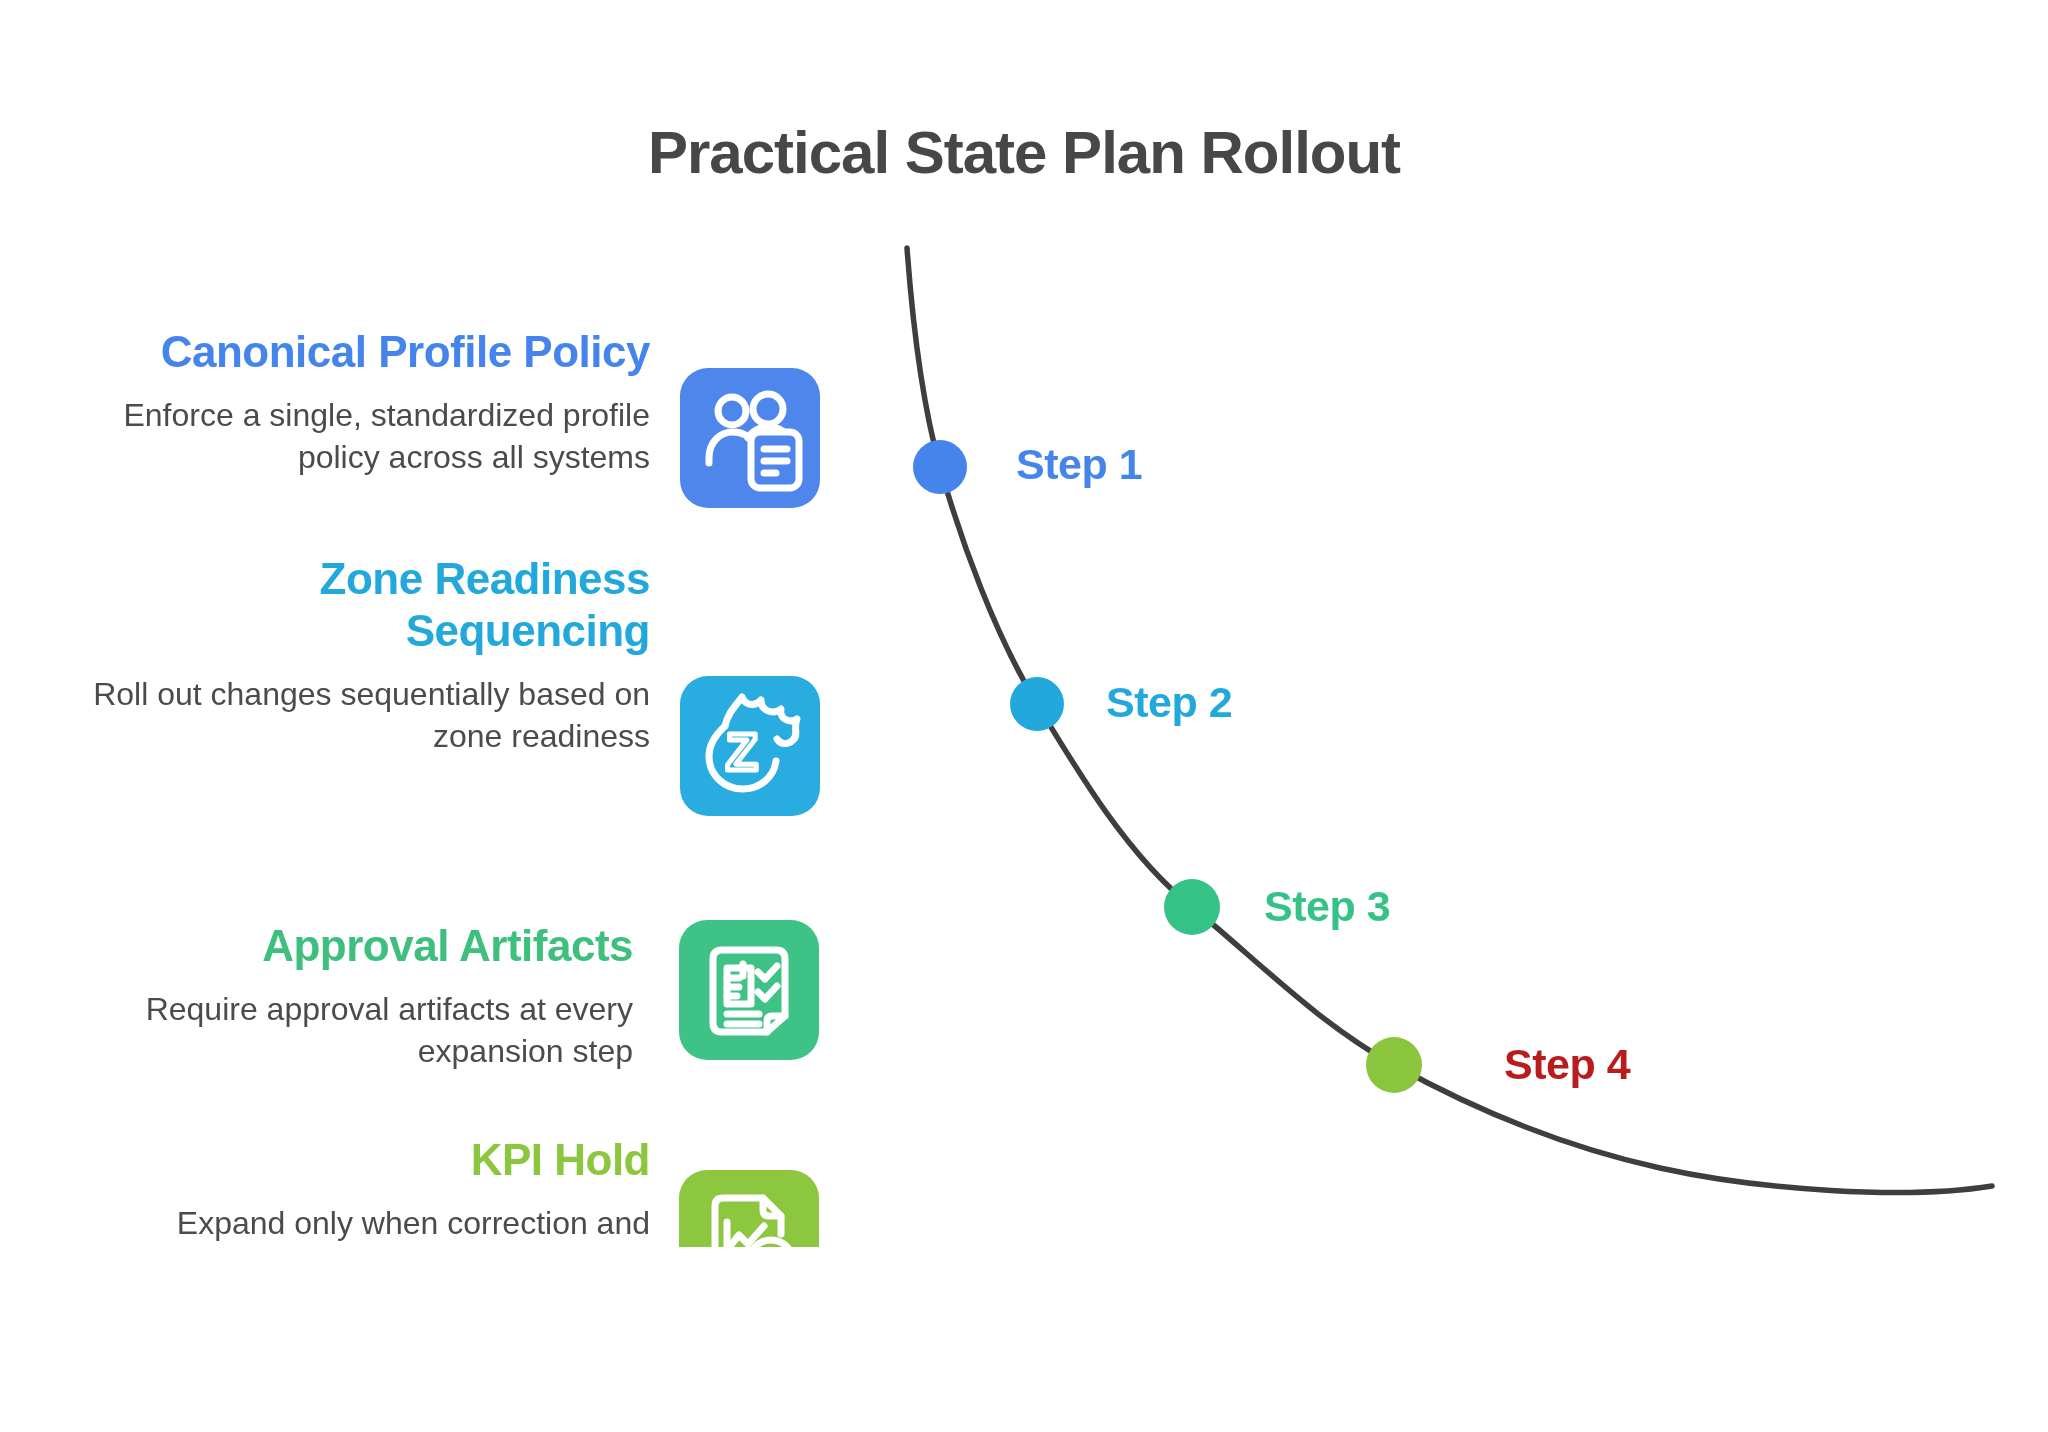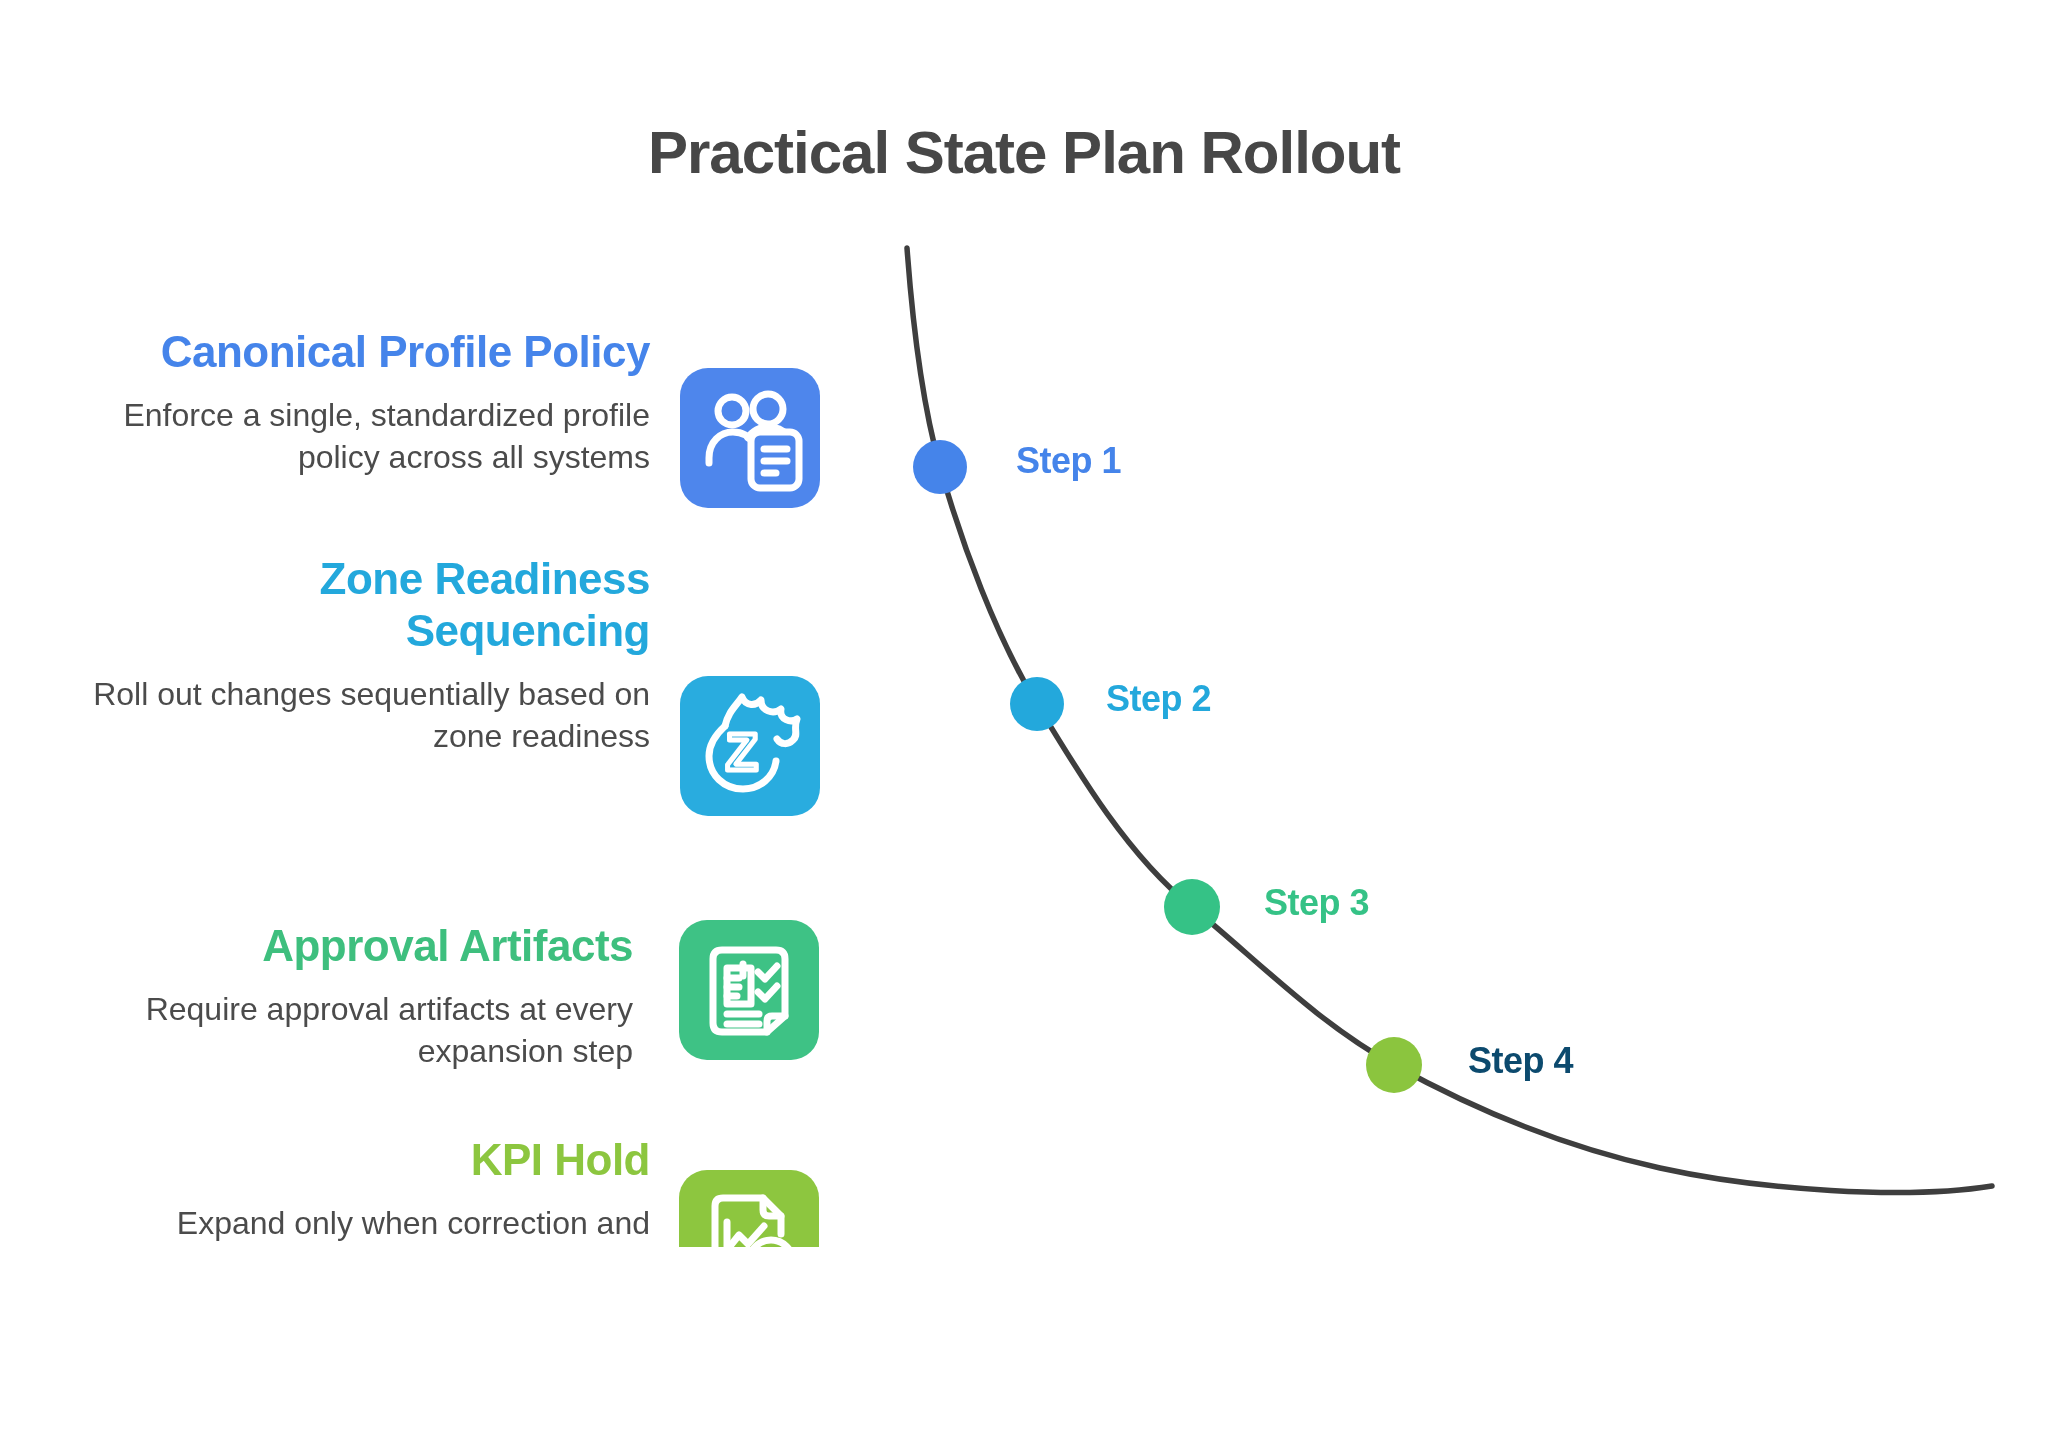"Step 1" .step-label { font-size: 36px -> 43px }
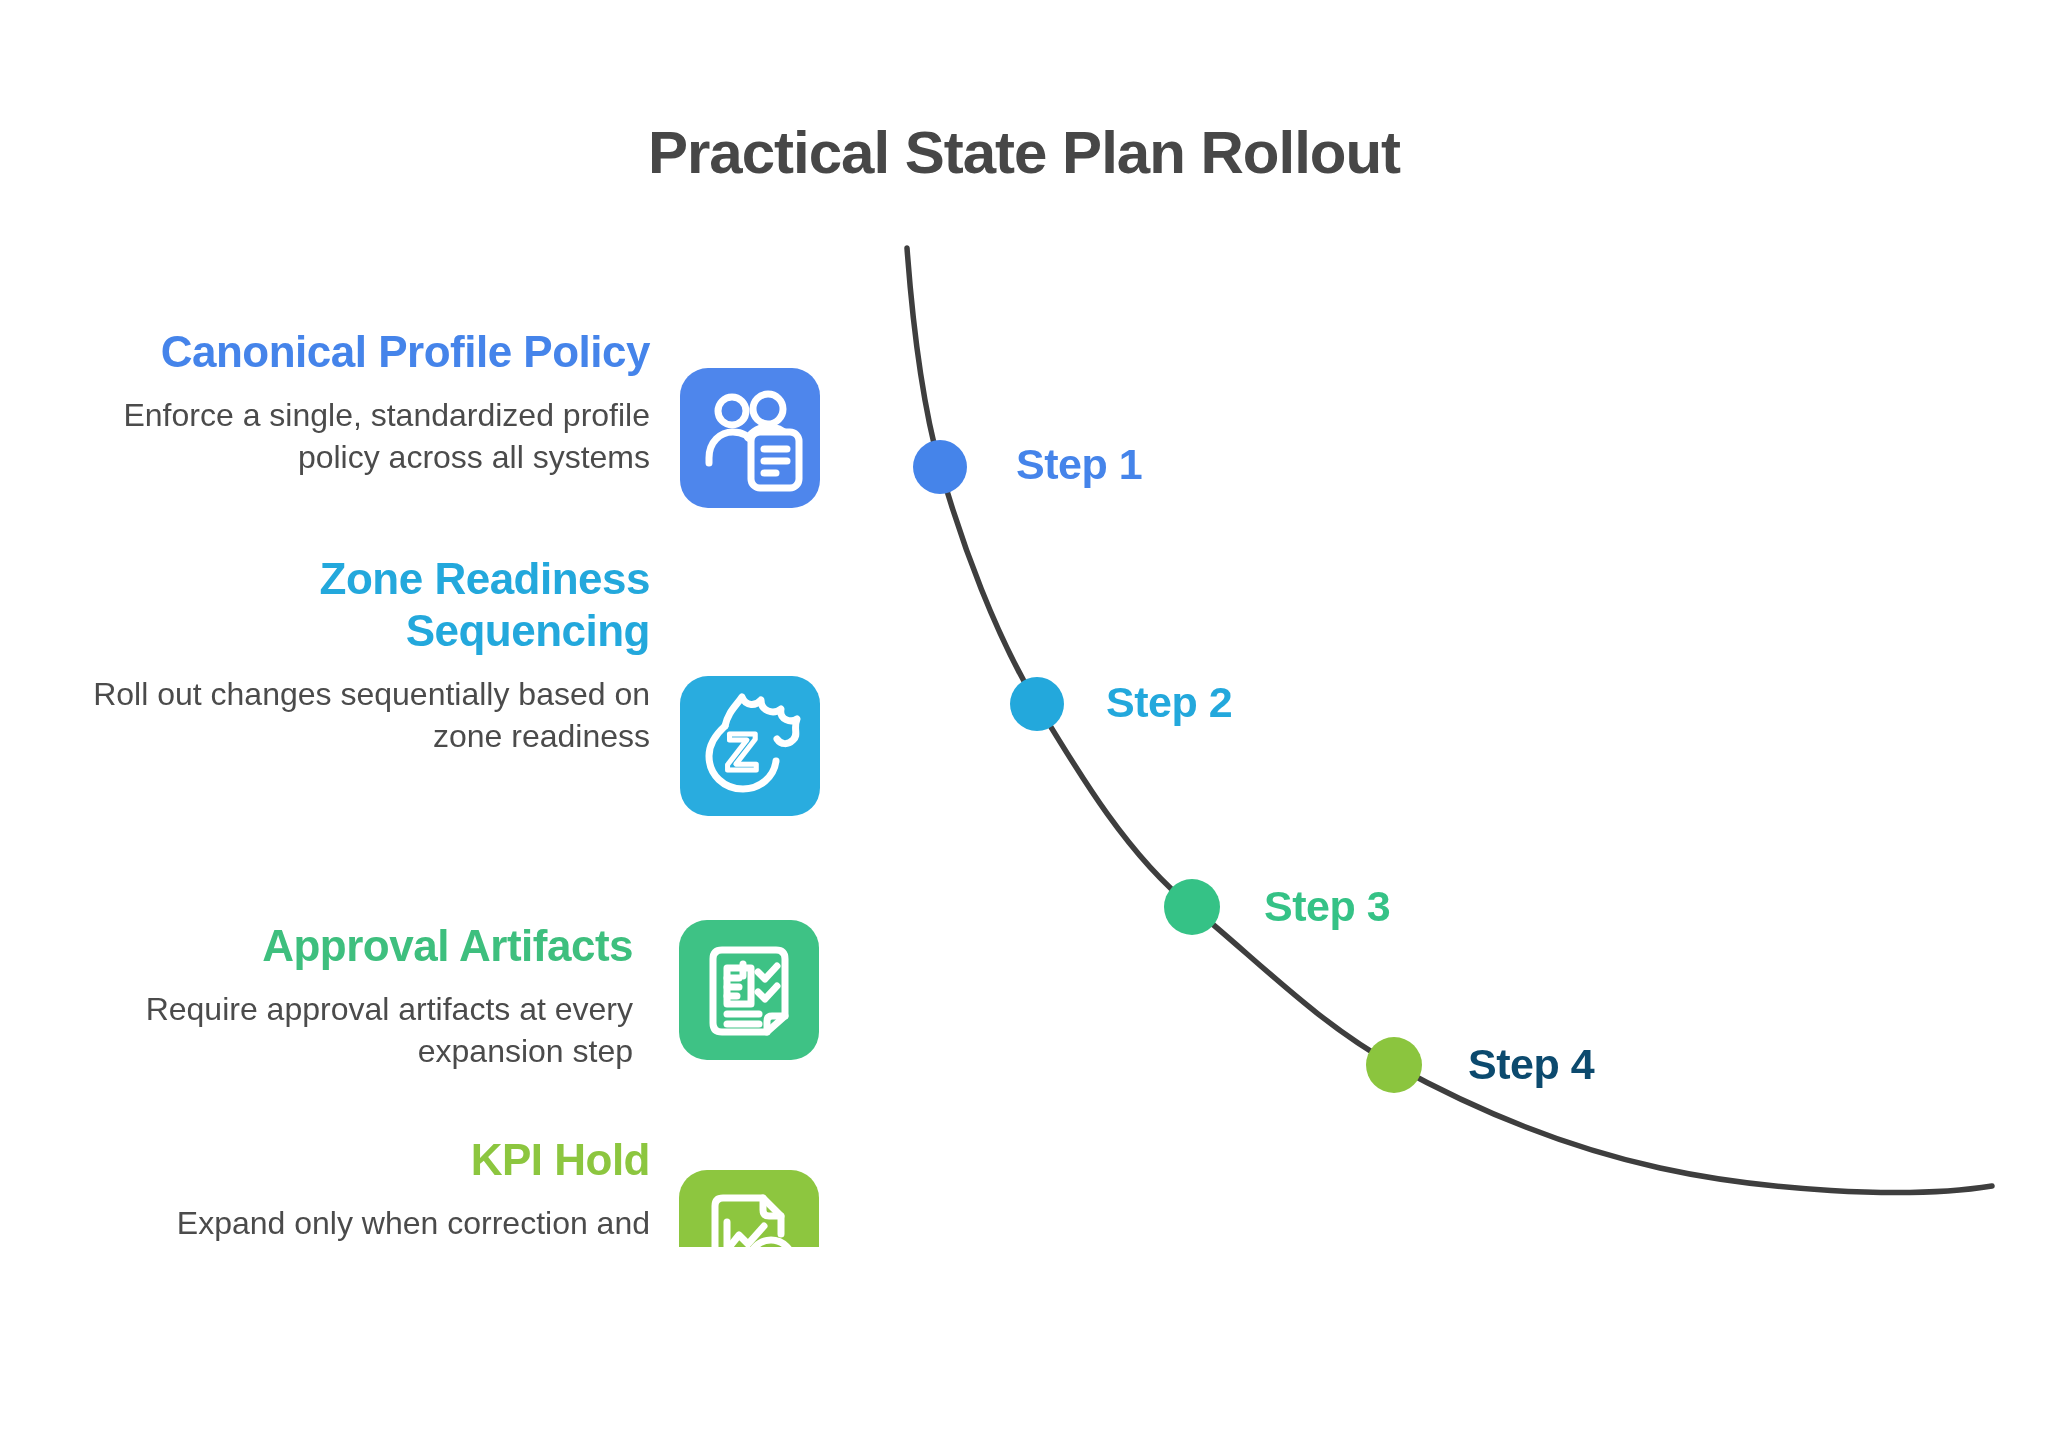"Step 4" div.step-label { color: #0c4a6e -> #b91c1c; margin-left: none -> 36px }
